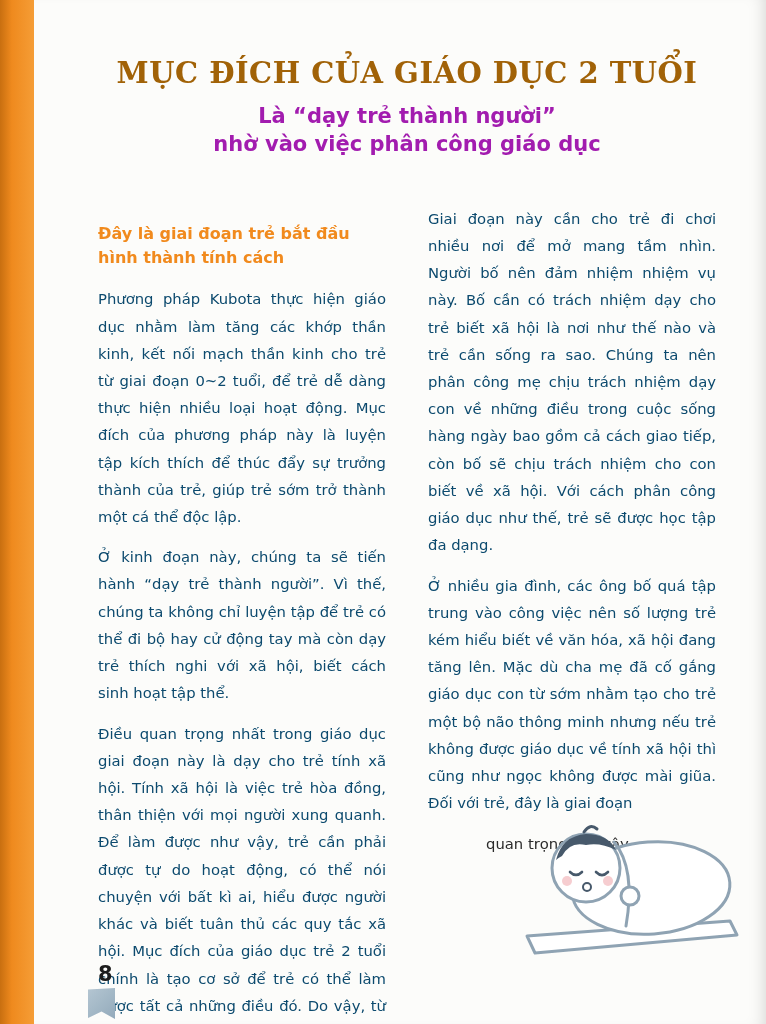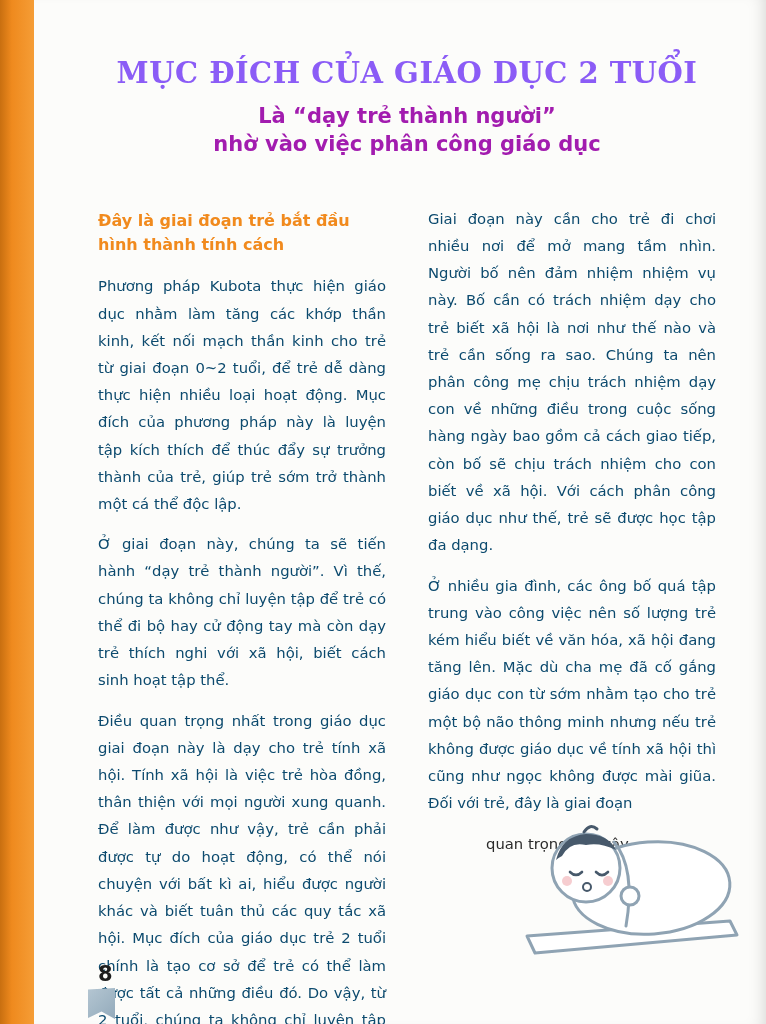"MỤC ĐÍCH CỦA GIÁO DỤC" .title { color: #8b5cf6 -> #a16207 }
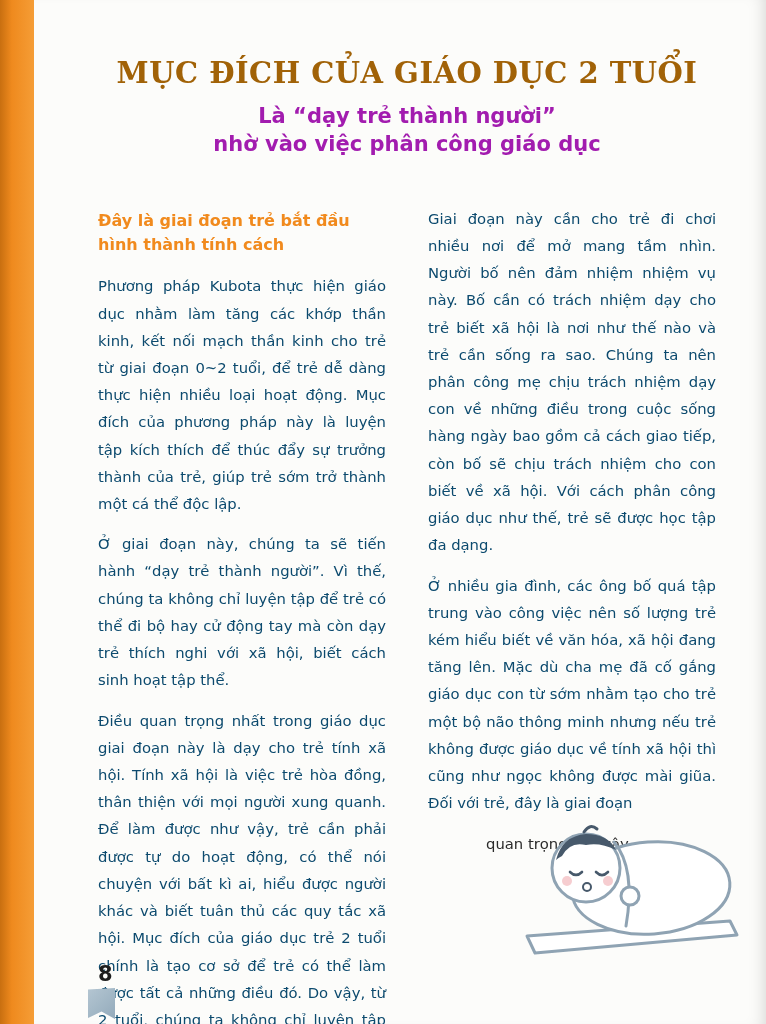"Đây là giai đoạn trẻ" .col-heading { margin: 4px 0 14px 0 -> 17px 0 14px 0 }
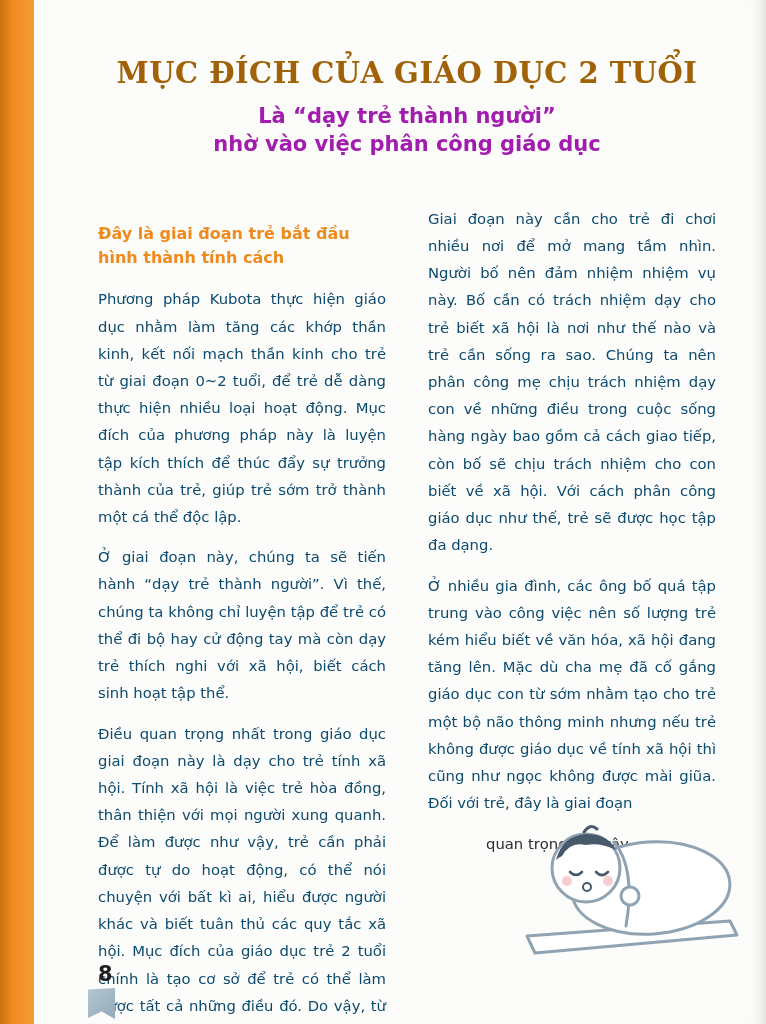"Ở giai đoạn này, chúng" p.body-par { text: giai -> kinh }
